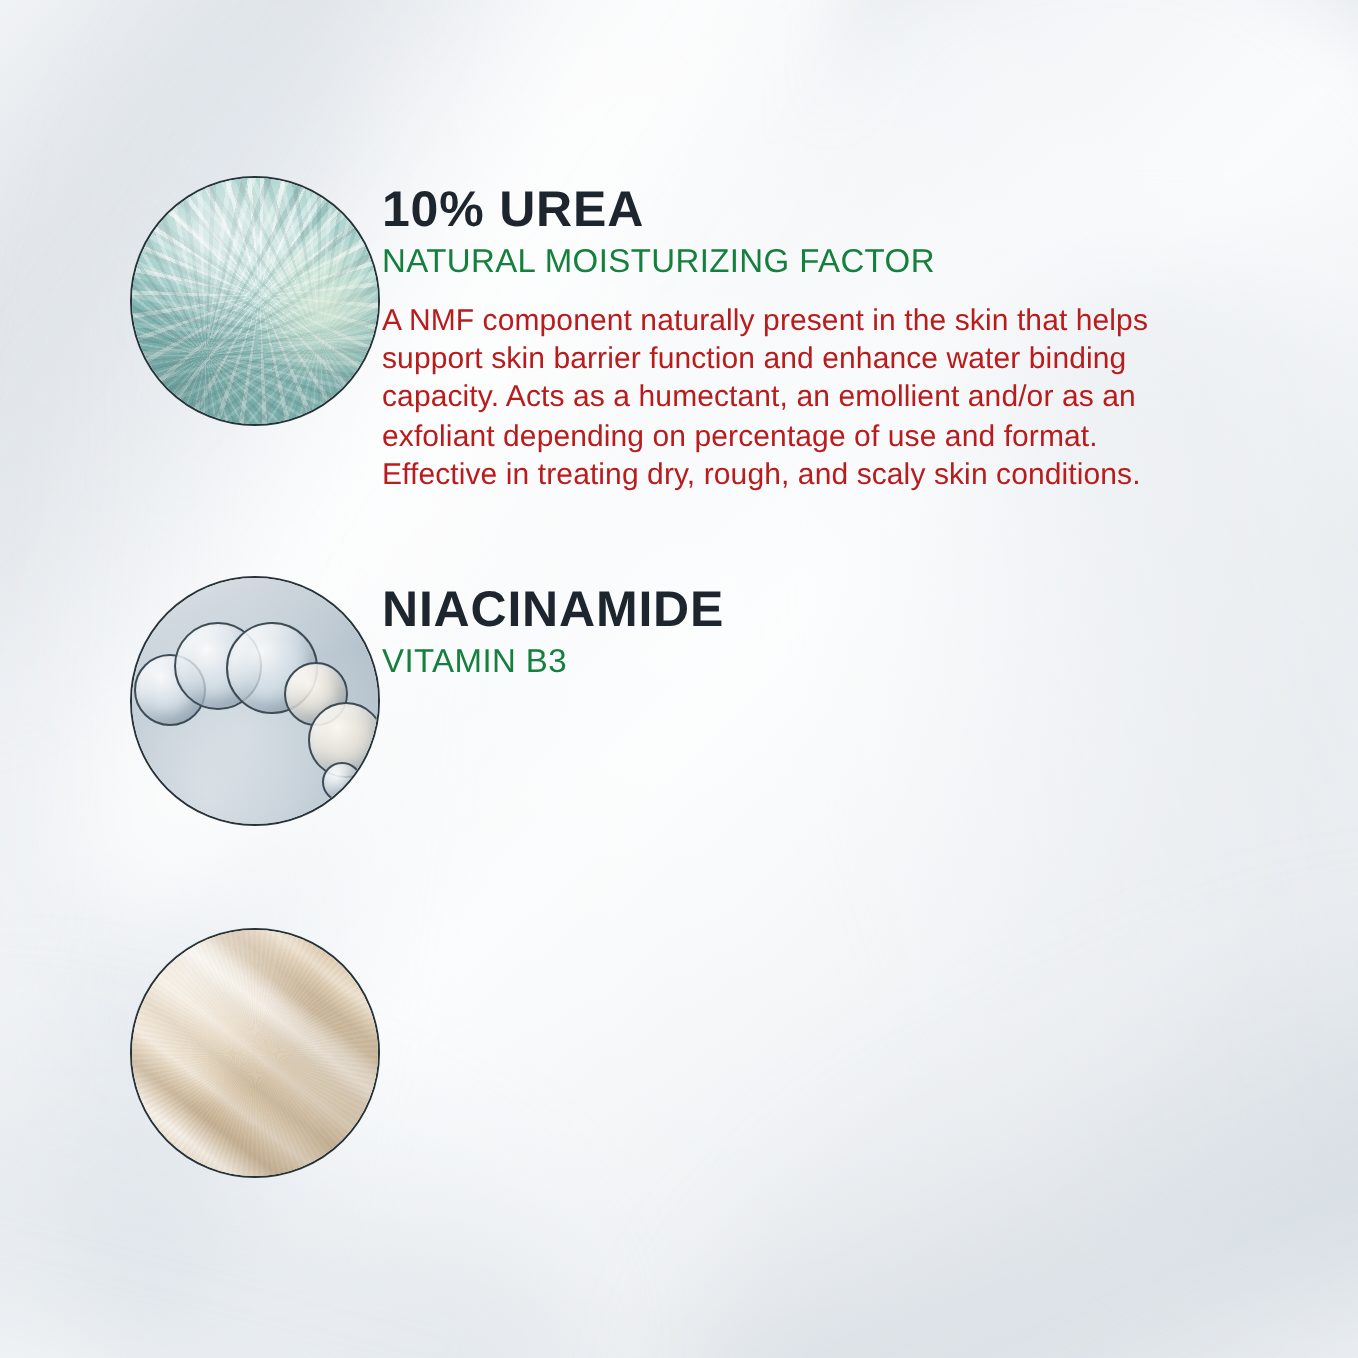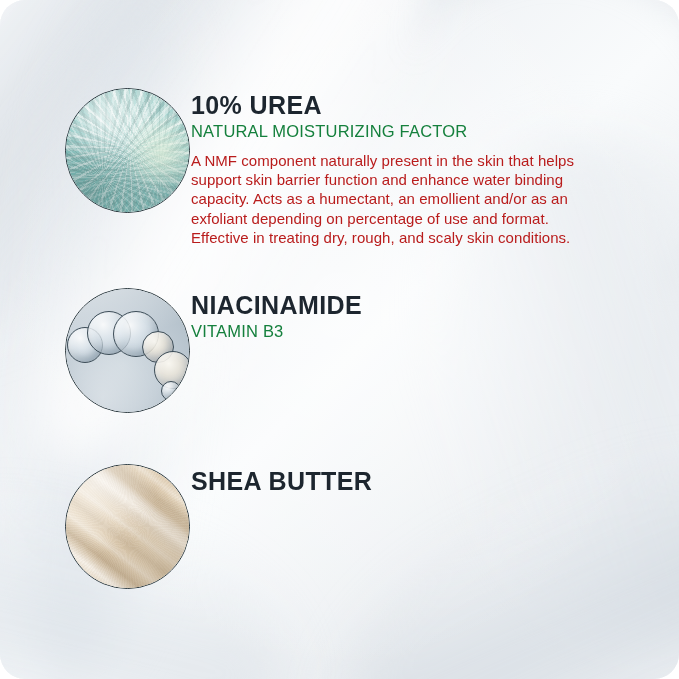"10% UREA" .page { border-radius: 25px -> none }
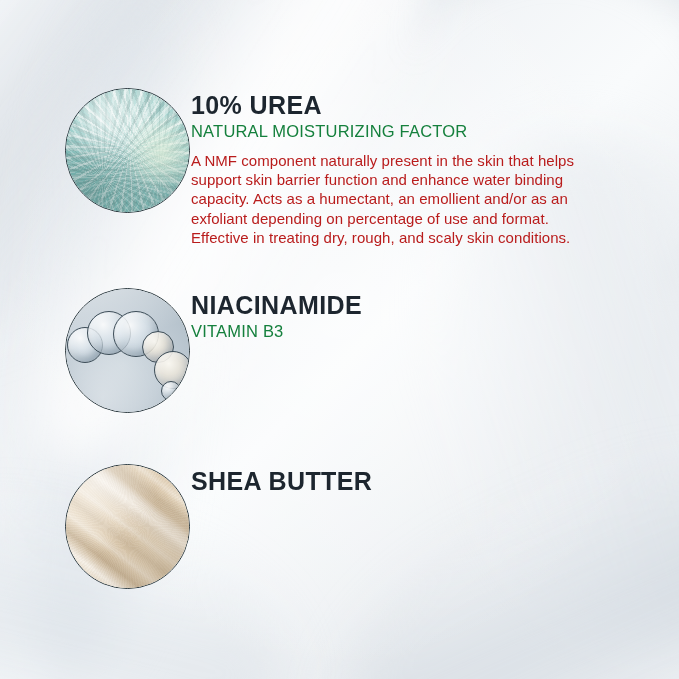"SHEA BUTTER" h2.heading { html: <h2>SHEA BUTTER</h2> -> none }
